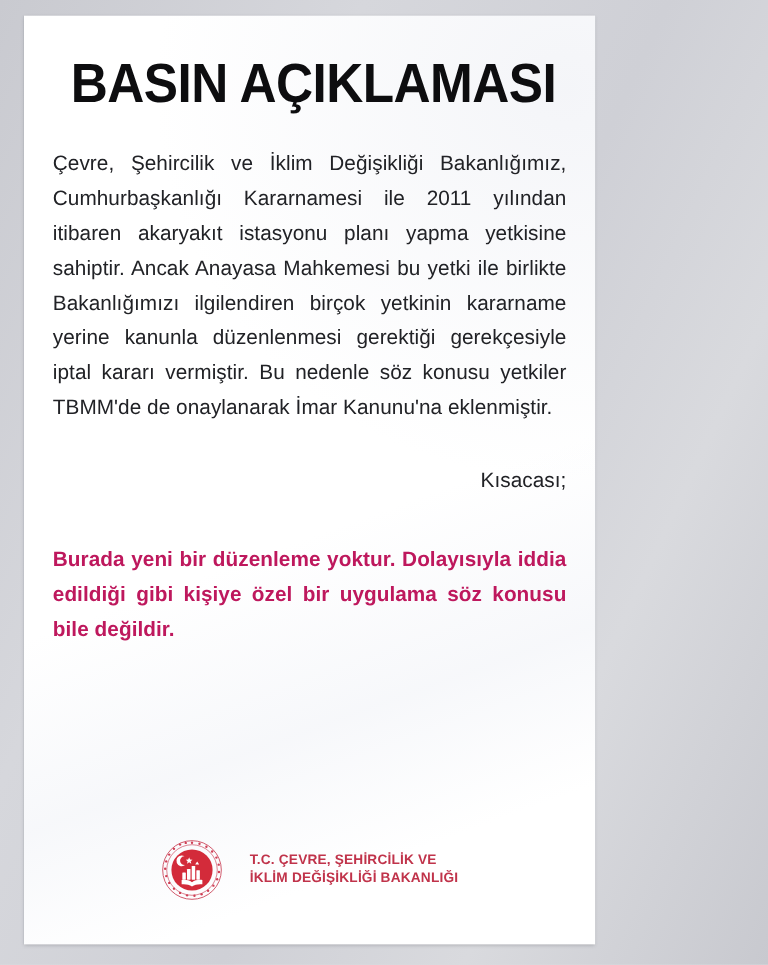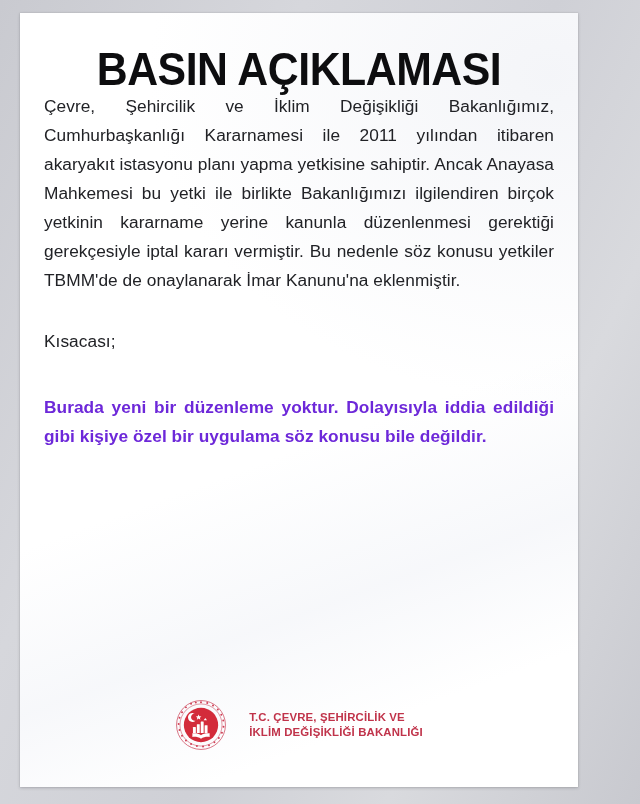"BASIN AÇIKLAMASI" #page { width: 558px -> 476px }
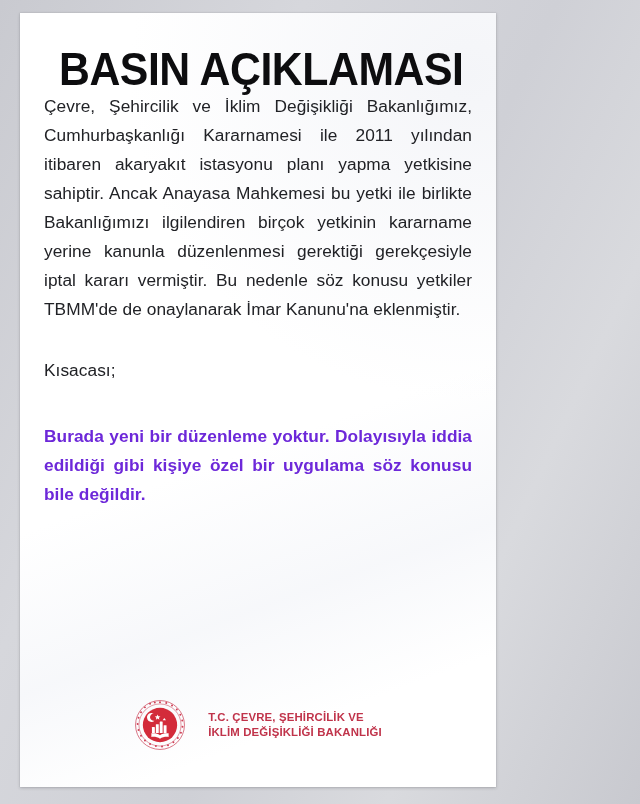"Çevre, Şehircilik ve İklim Değişikliği" #para-authority { margin-top: none -> 30px }
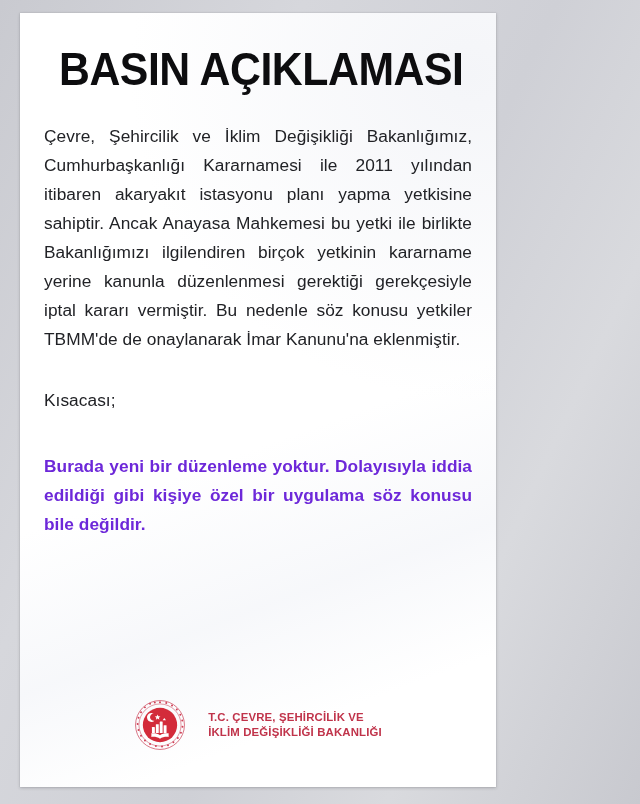"Kısacası;" .body-block.flush { text-align: left -> right }
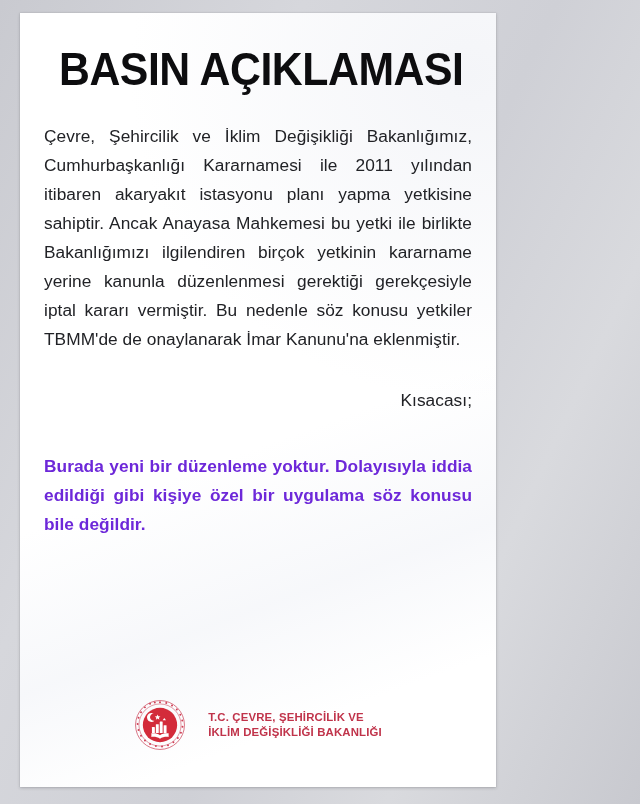"Burada yeni bir düzenleme yoktur." .body-block.all-bold { color: #6d28d9 -> #be185d }
